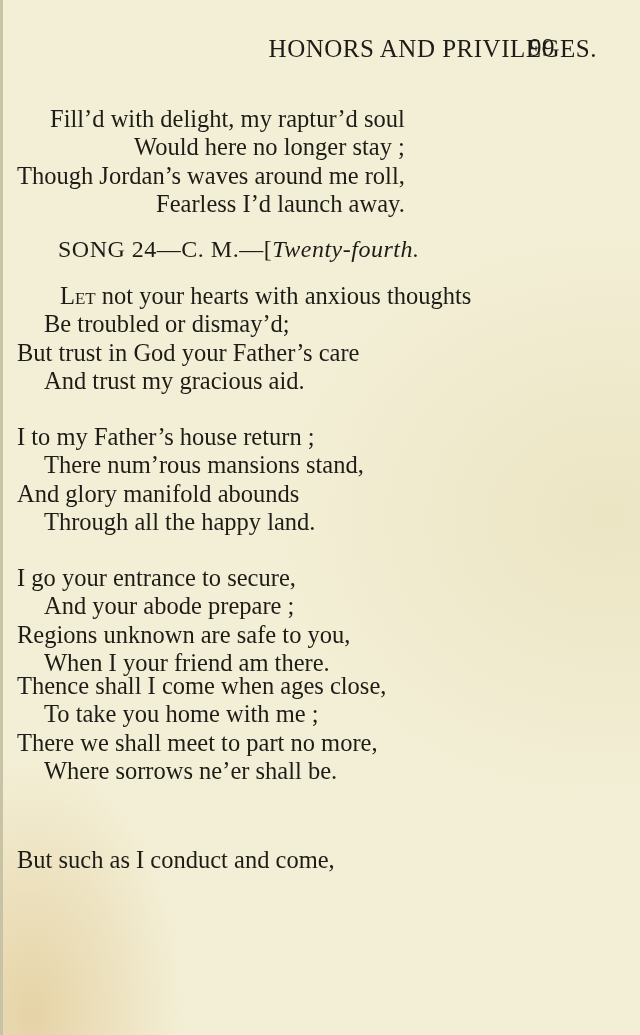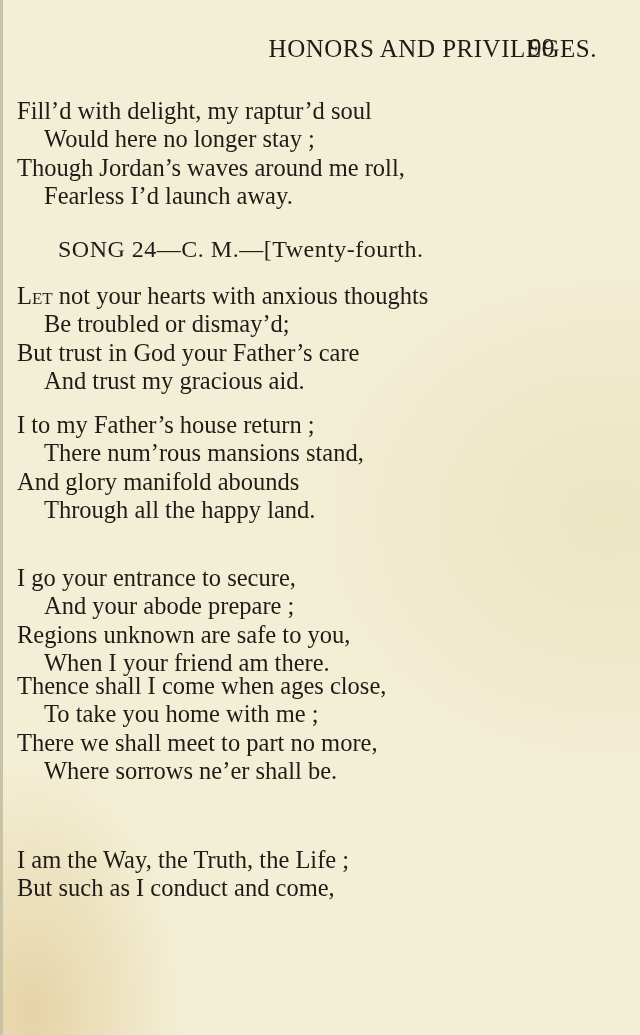"Fill’d with delight, my raptur’d" div.stanza { text-align: none -> right; top: 97px -> 105px }
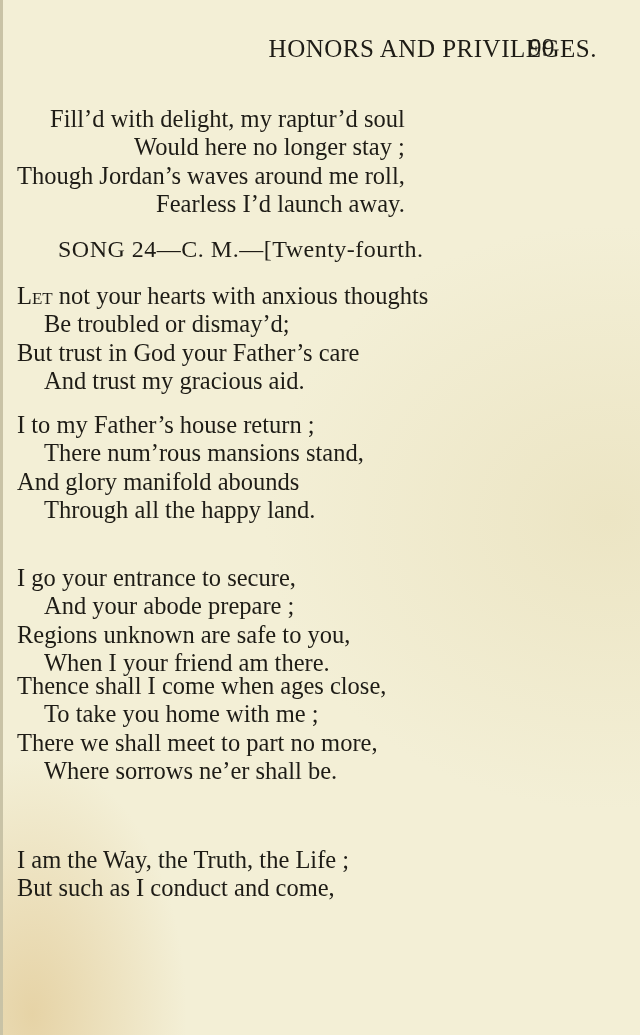"Twenty-fourth." .song-title .it { font-style: none -> italic }
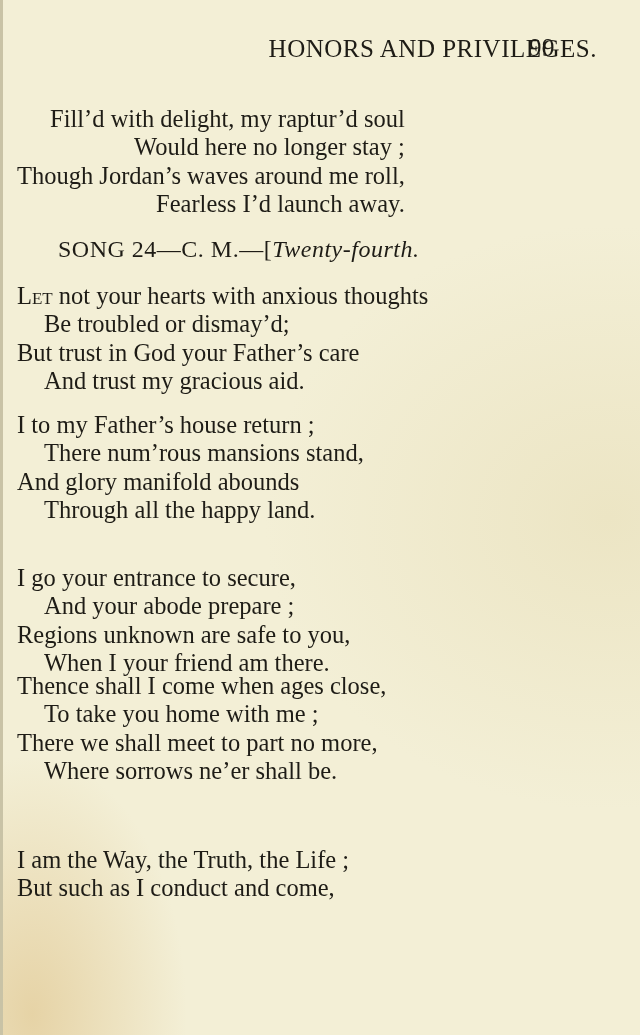"Let" .sc { margin-left: none -> 43px }
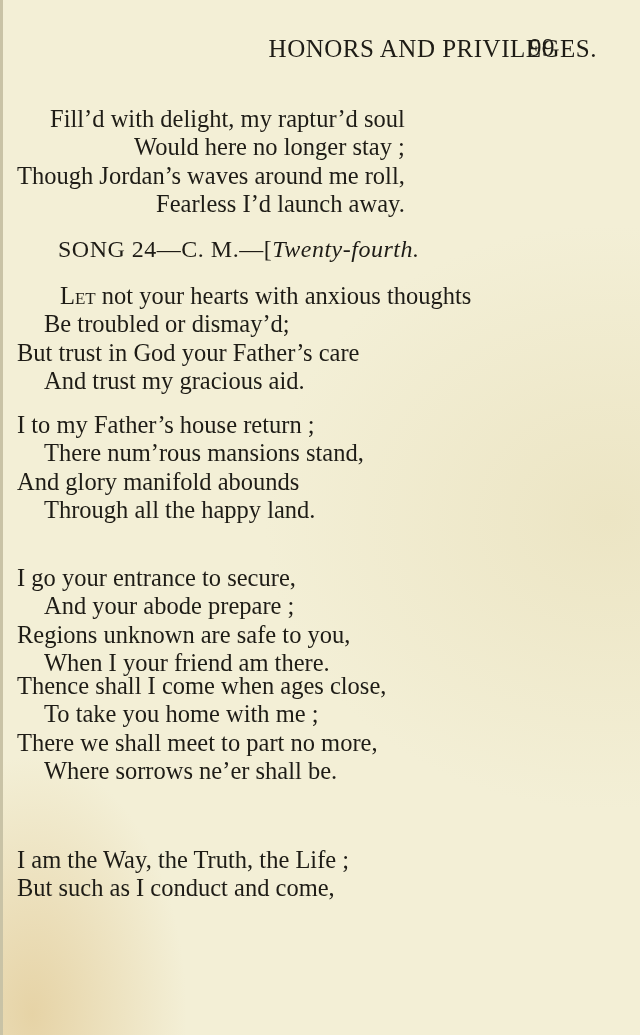"I to my Father’s house" div.stanza { top: 411px -> 423px }
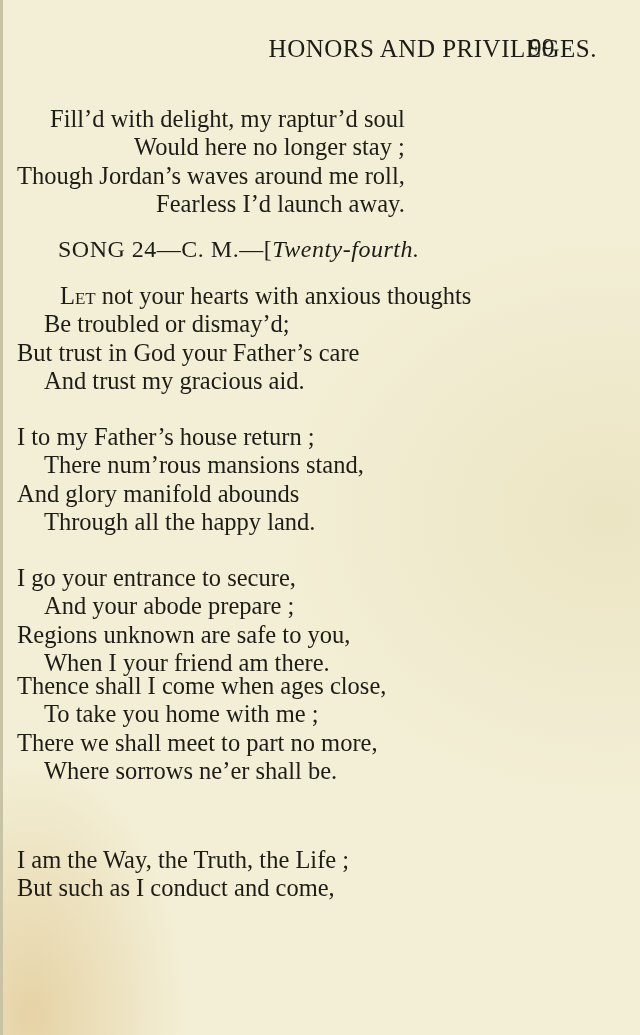"I am the Way, the" div.line { html: <div>I am the Way, the Truth, the Life ;</div> -> none }
